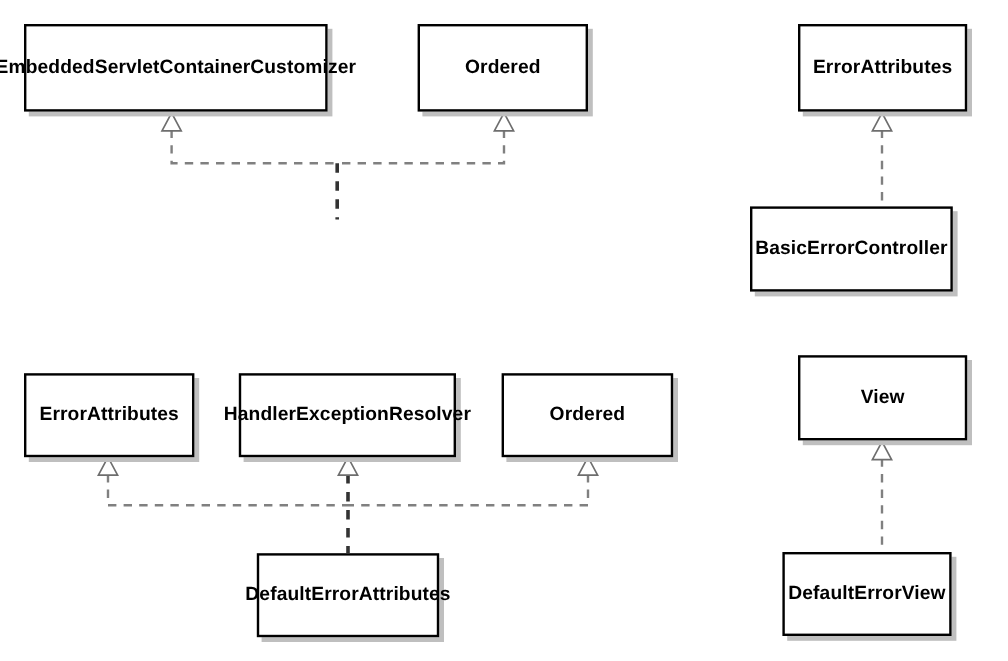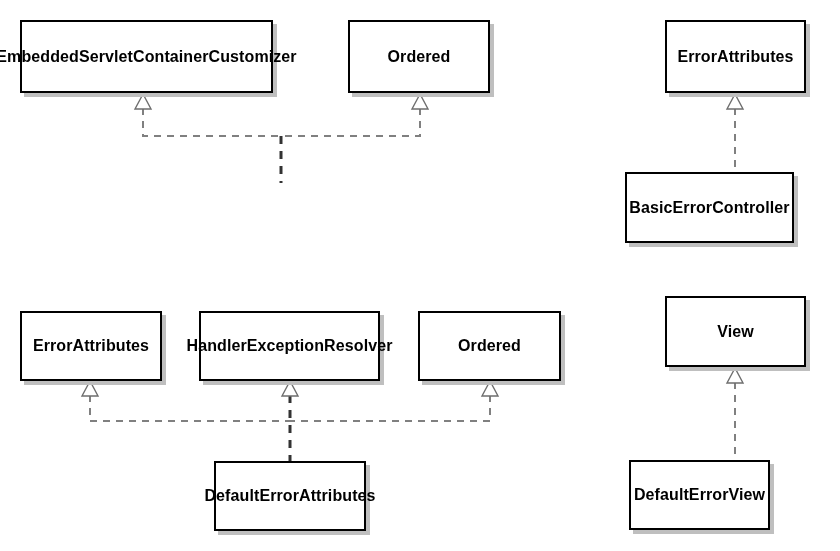"DefaultErrorView" div.uml-class-box { left: 629px -> 652px }
